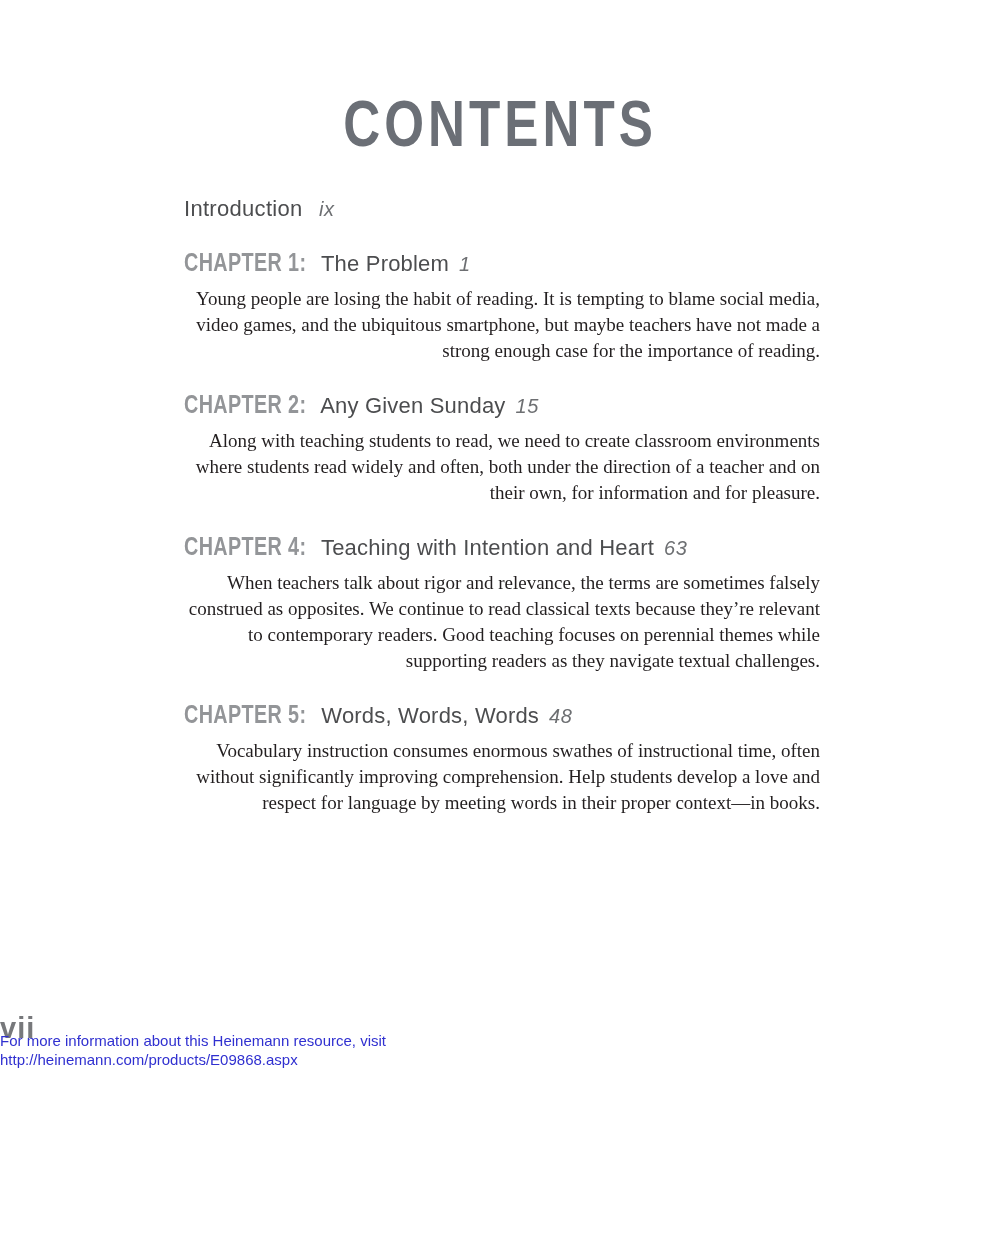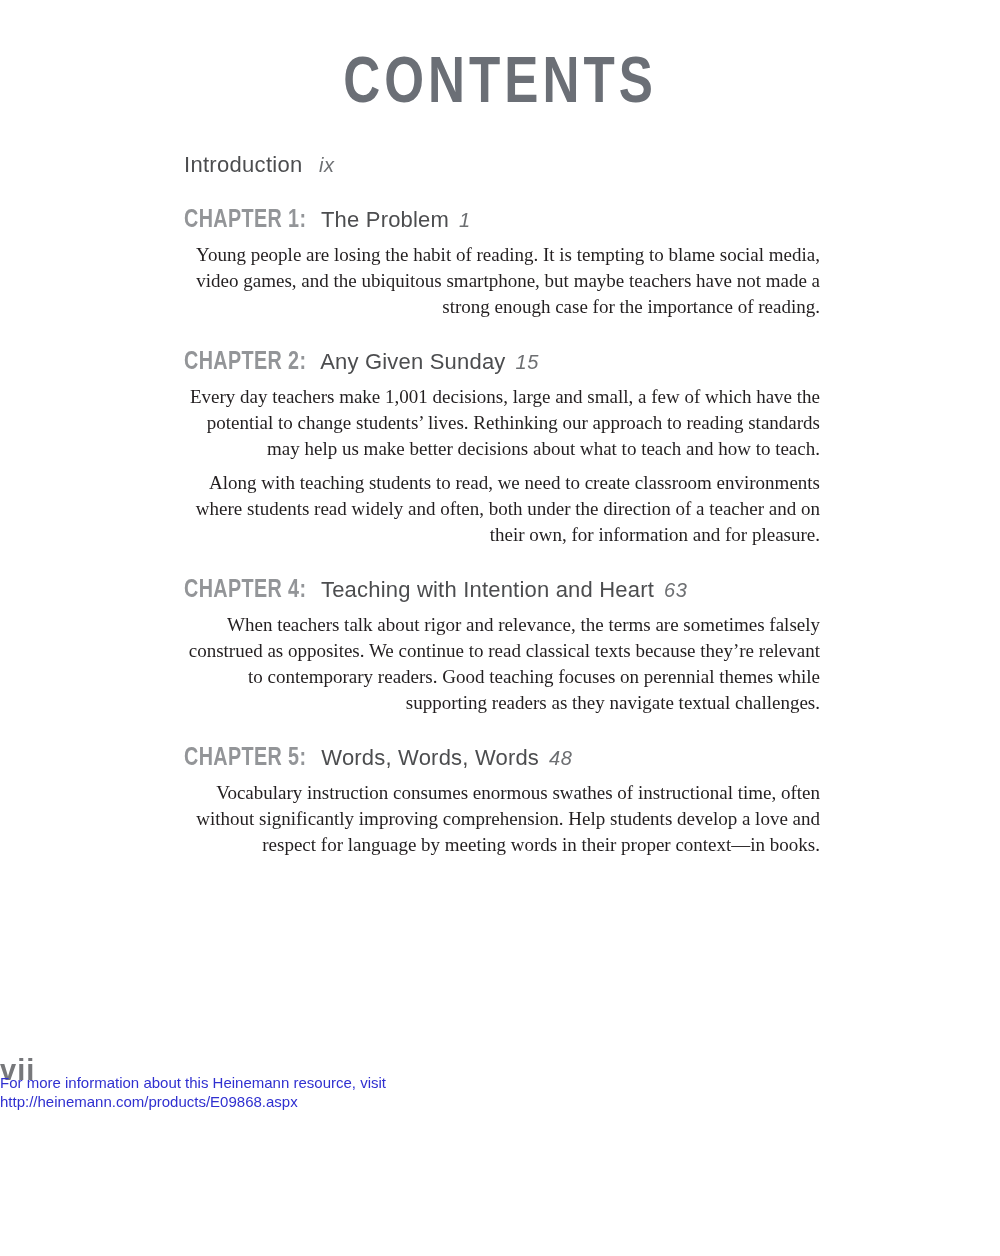"CONTENTS" .title-row { padding-top: 48px -> 92px }
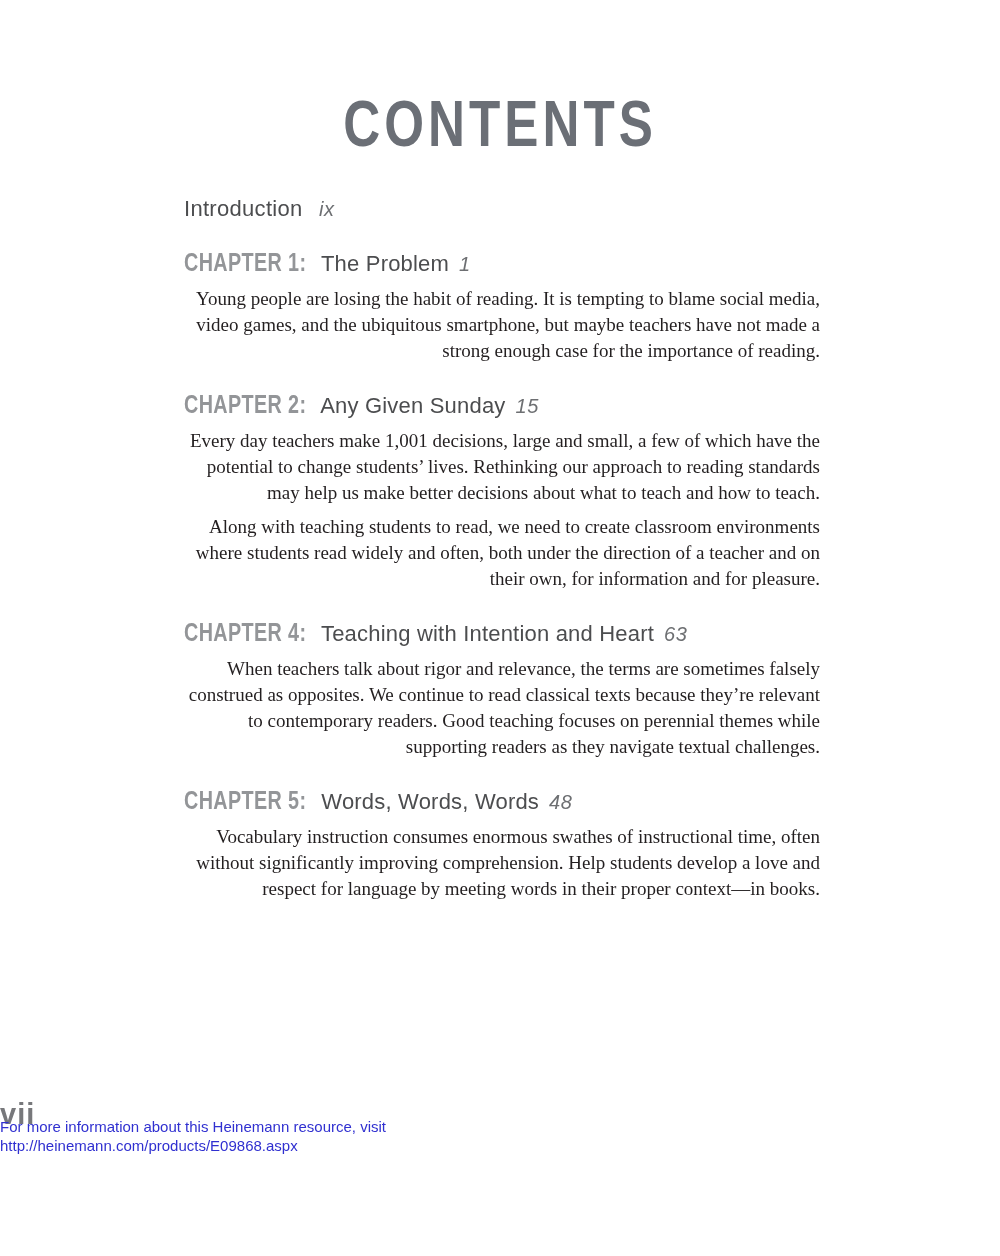"Every day teachers make 1,001" p.chapter-desc { html: <p>Every day teachers make 1,001 decisions, large and small, a few of which have the potential to change students’ lives. Rethinking our approach to reading standards may help us make better decisions about what to teach and how to teach.</p> -> none }
